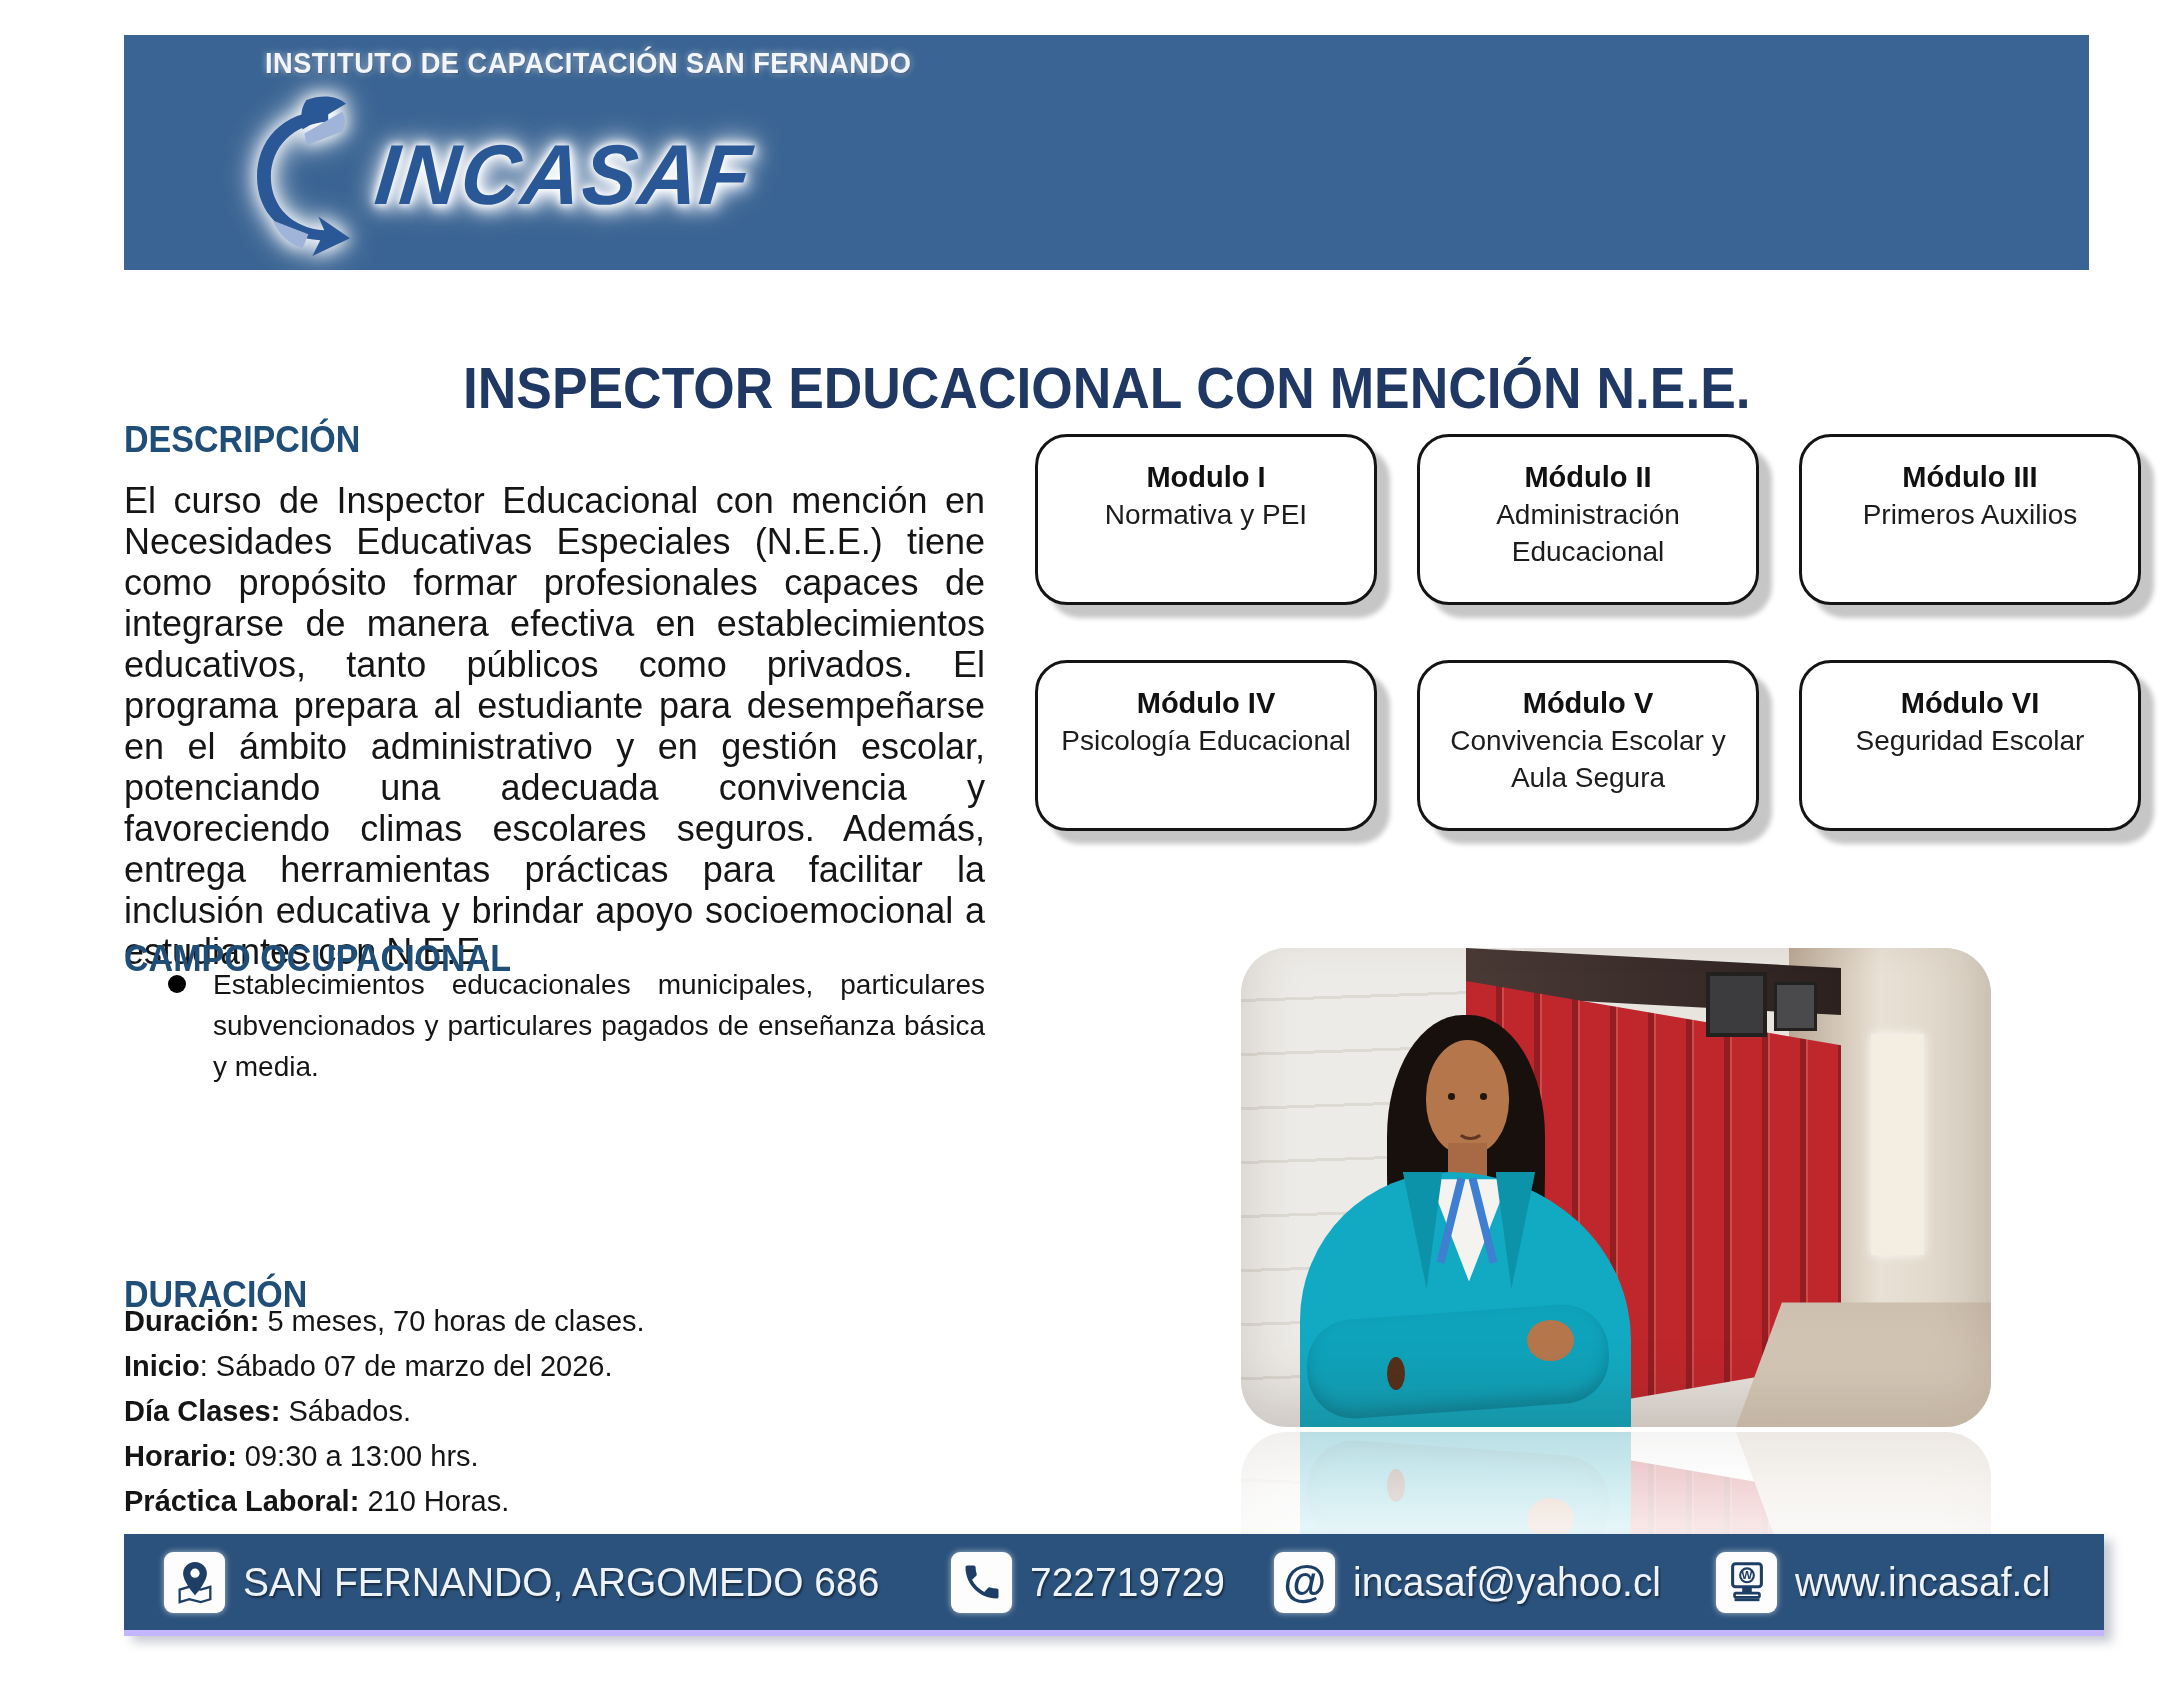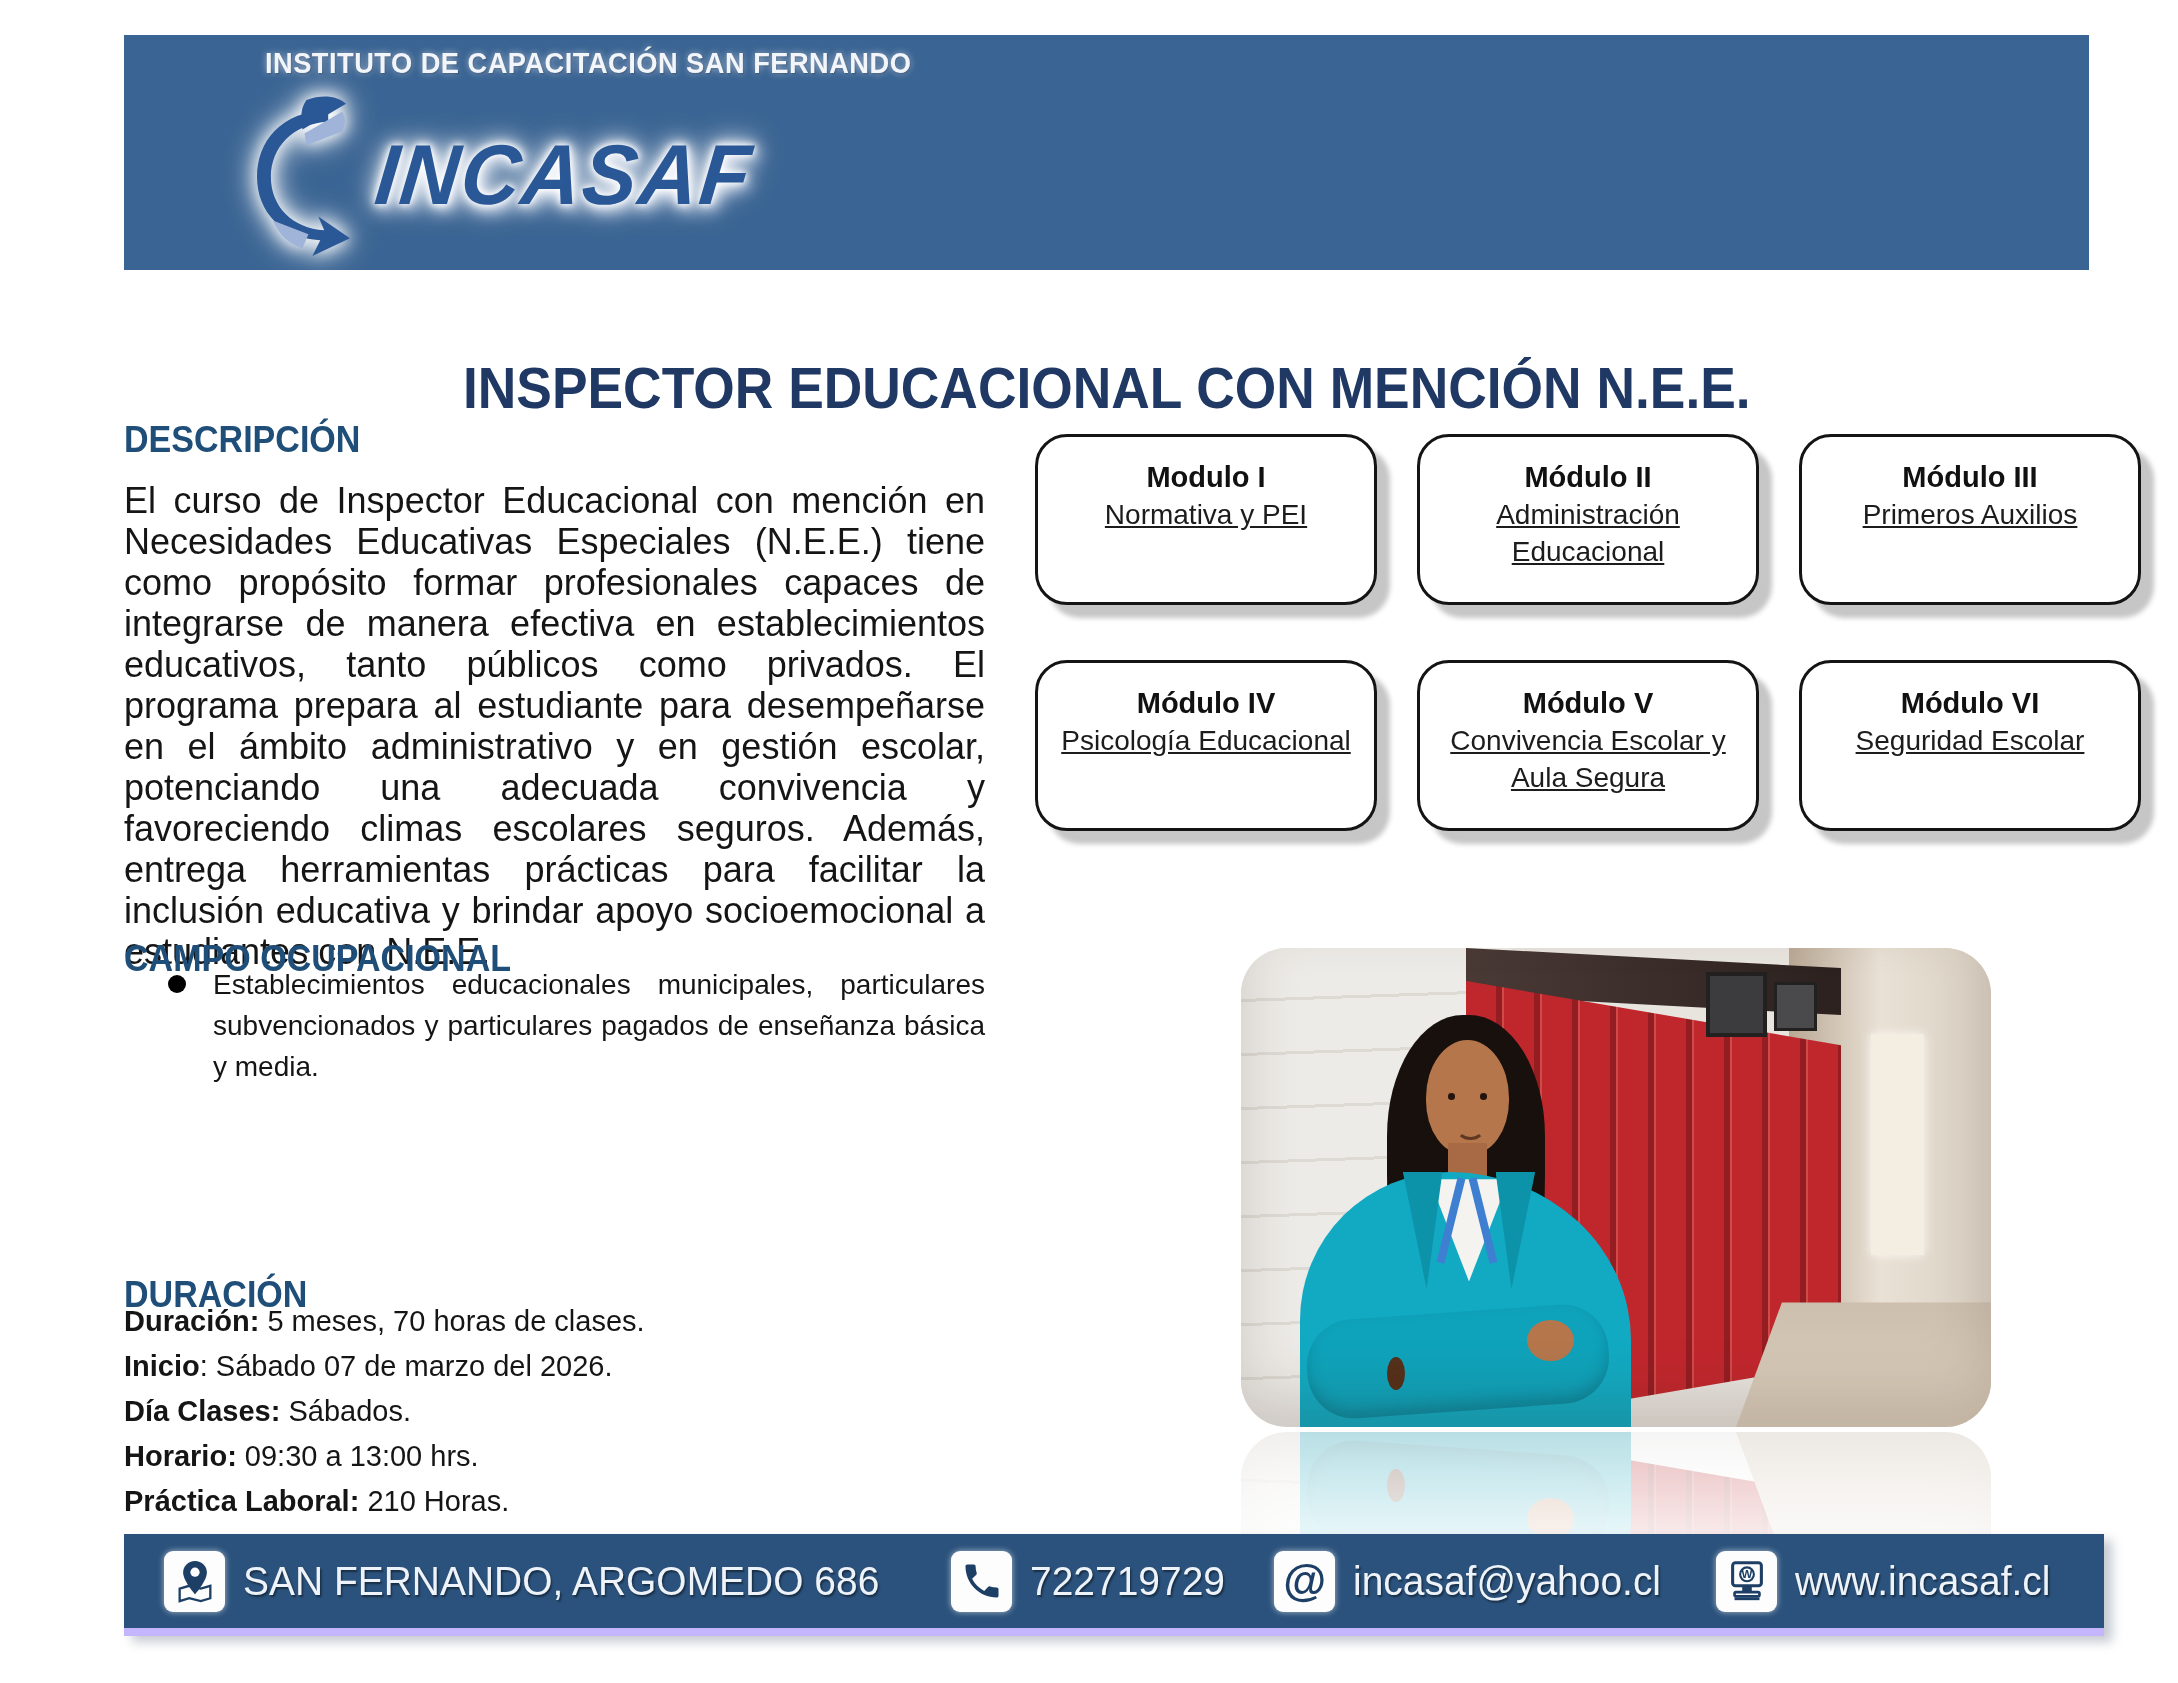"Normativa y PEI" .module-sub { text-decoration: underline -> none }
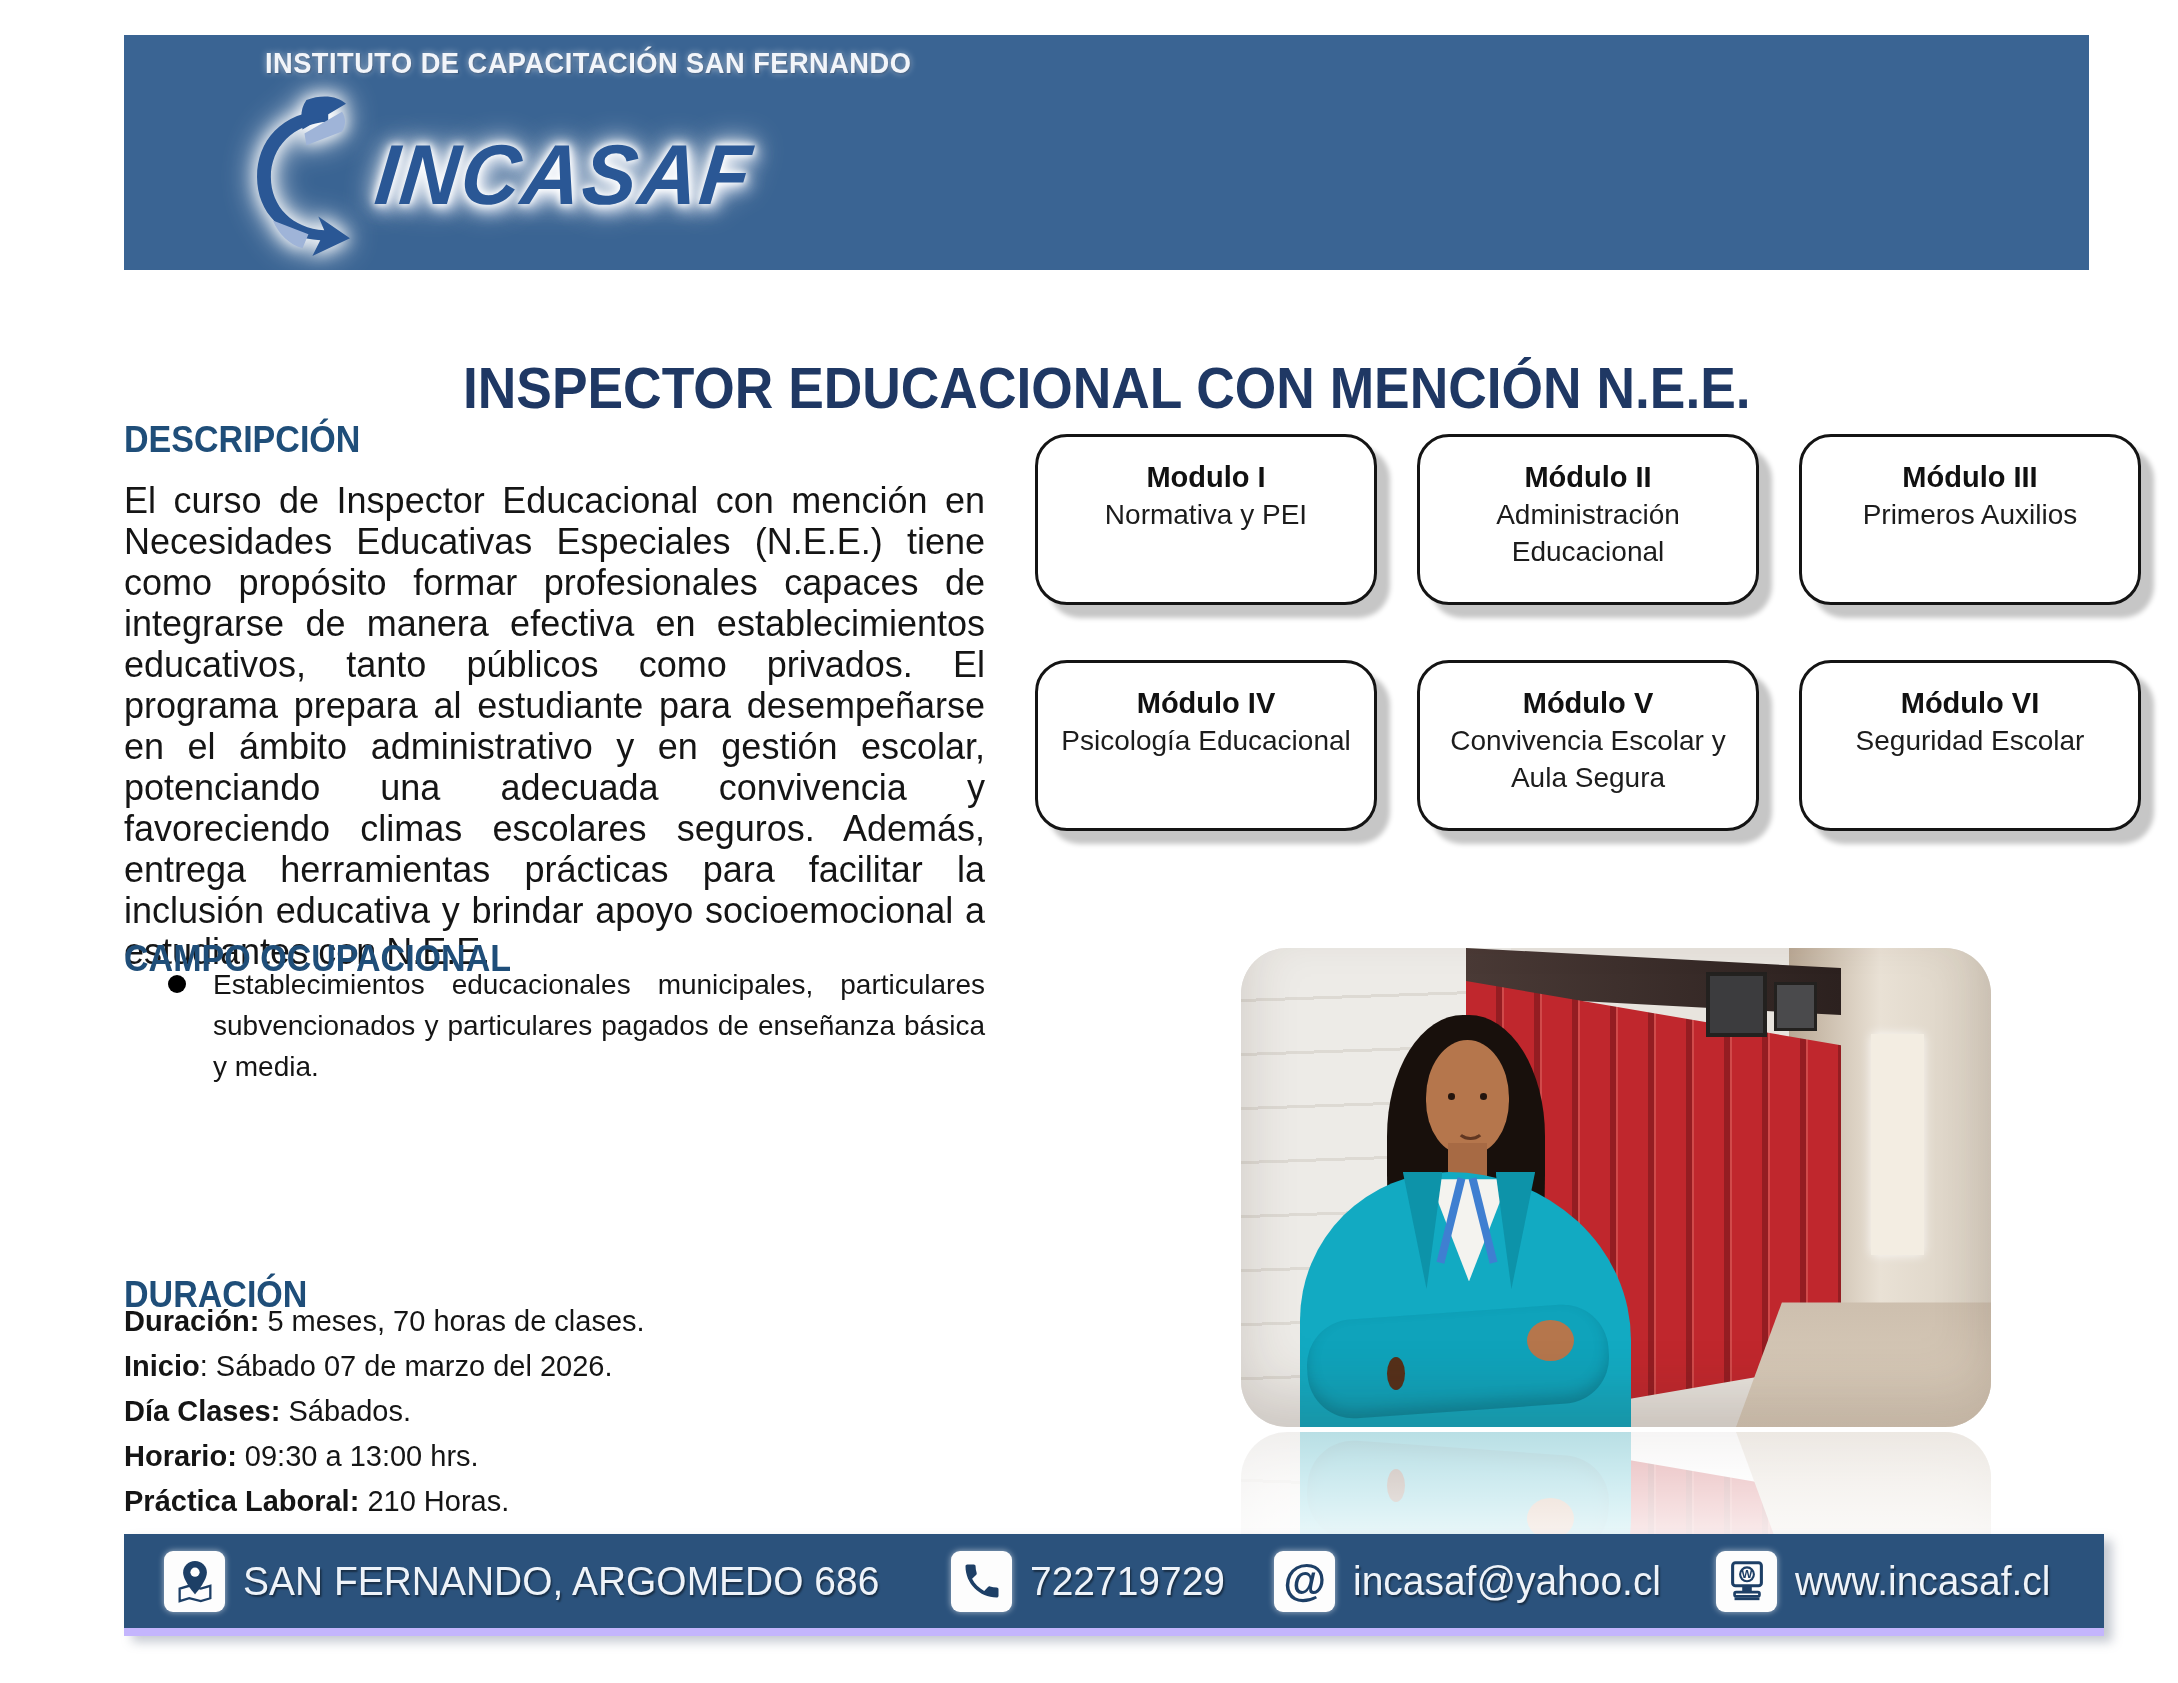"SAN FERNANDO, ARGOMEDO 686" .footer { border-bottom: 8px solid #c4b5fd -> 6px solid #c4b5fd }
